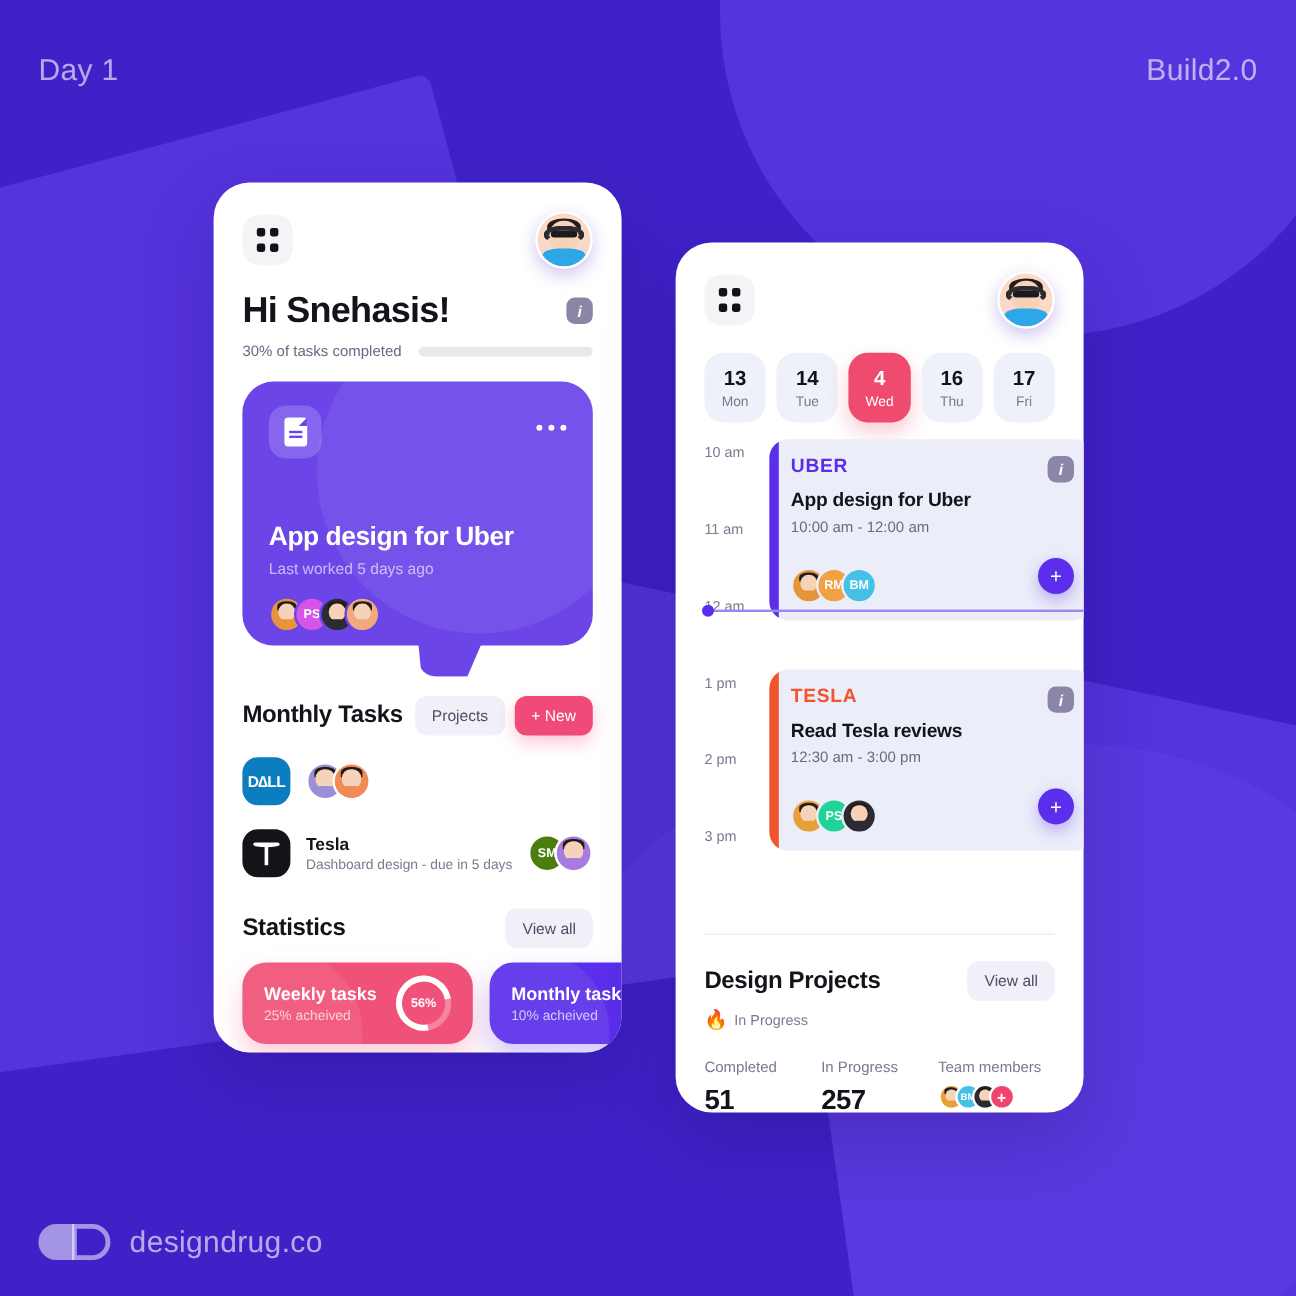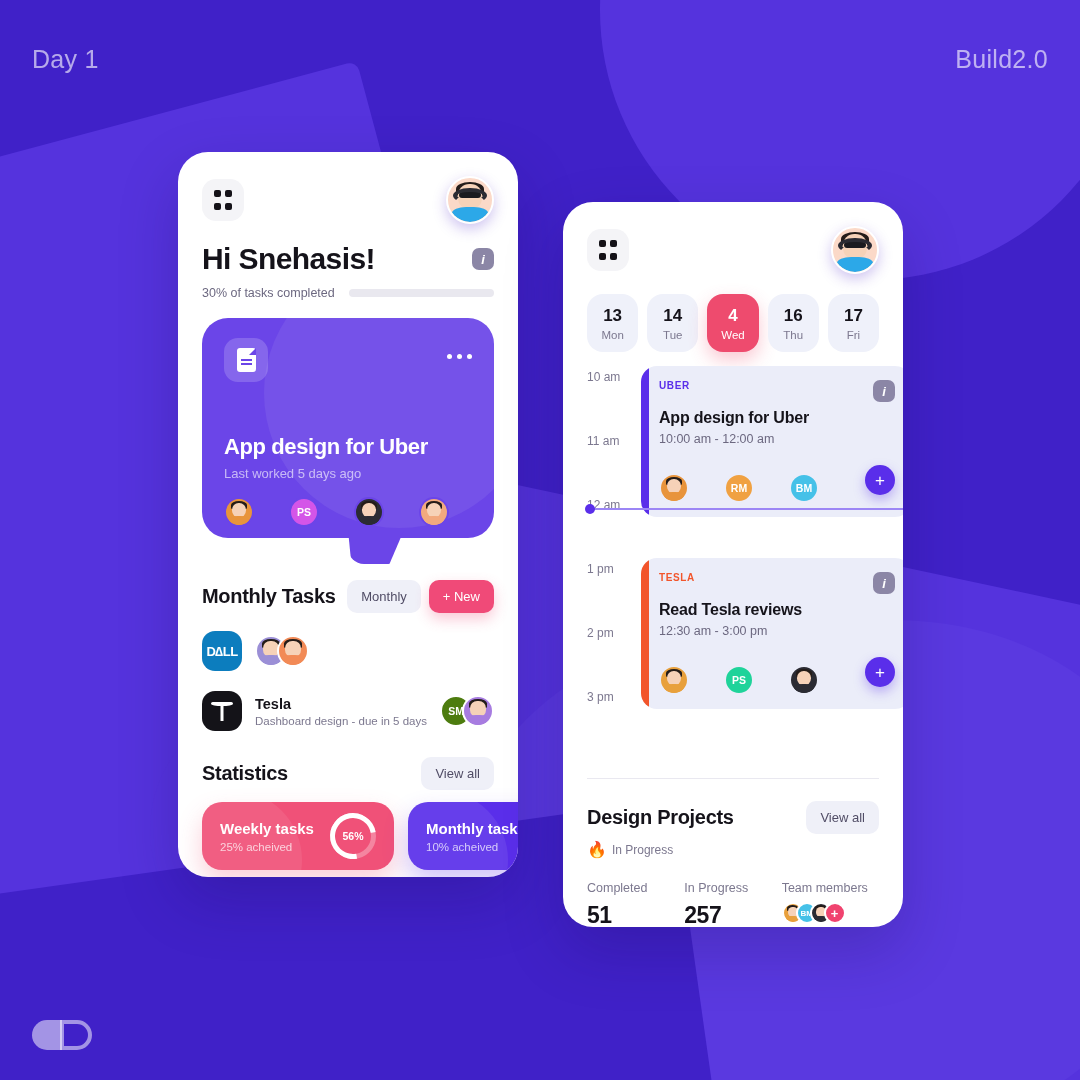"UBER" .ev-tag { font-size: 10px -> 16px }
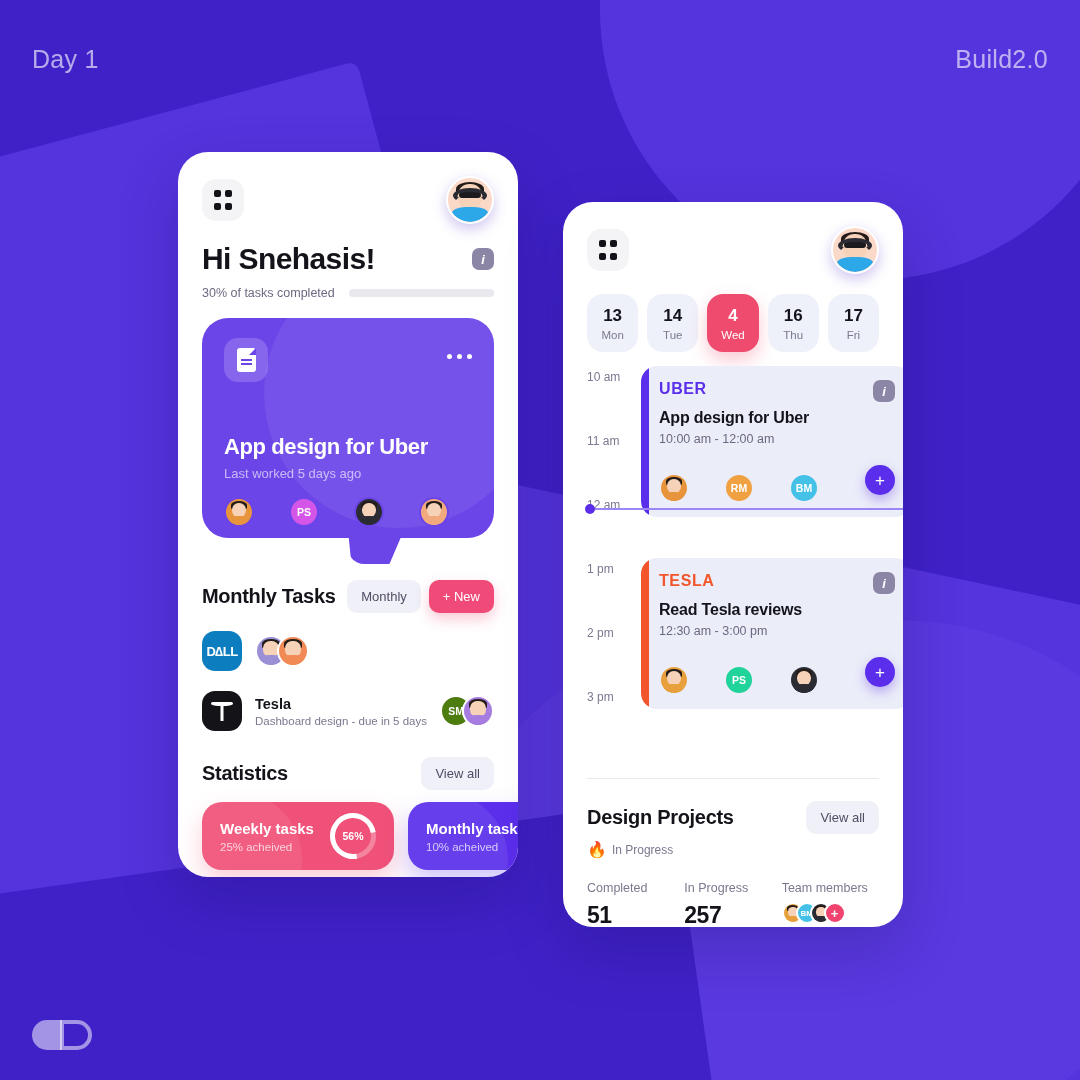"RM" .av-stack { gap: 44px -> none }
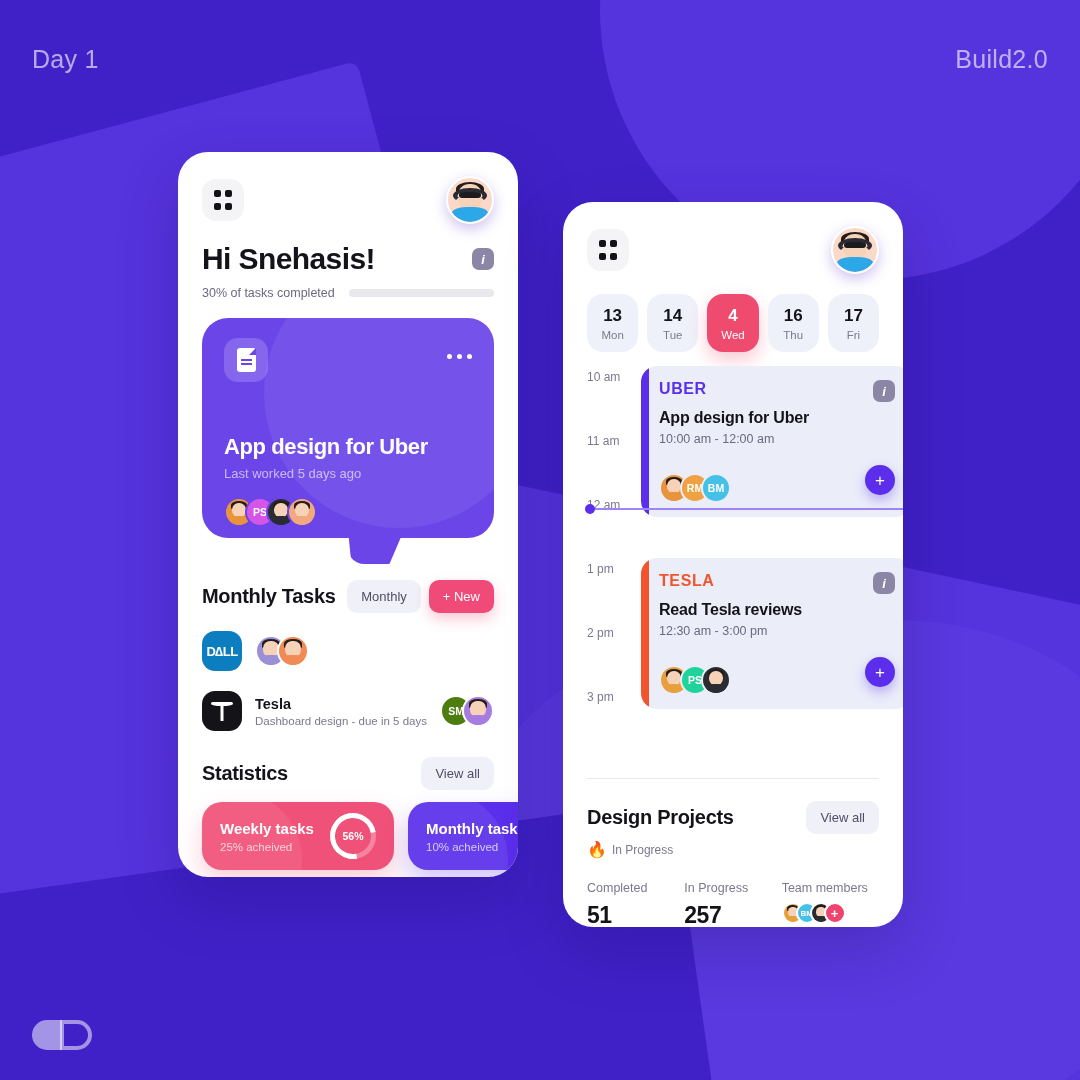"Monthly" button.btn-soft { text: Monthly -> Projects }
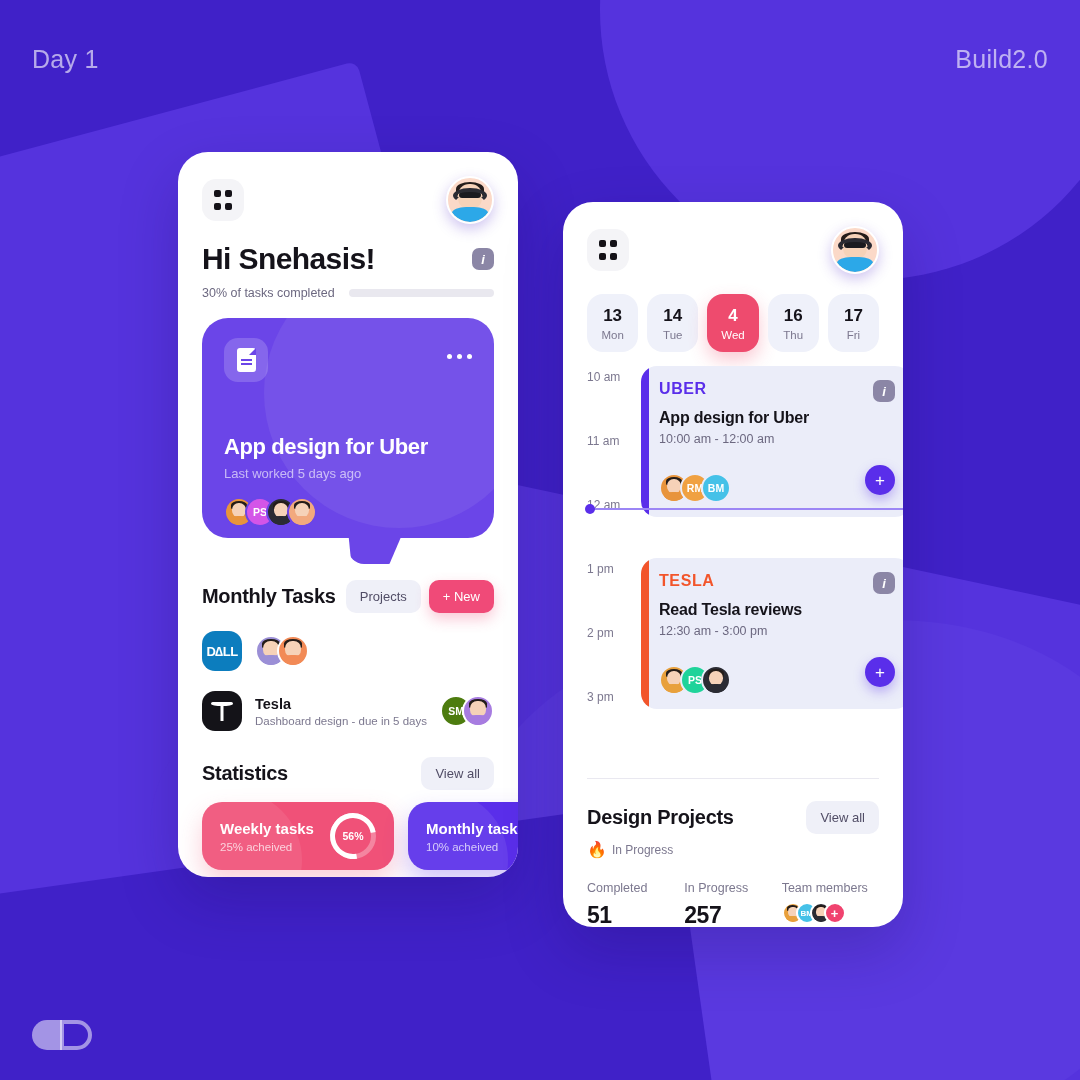"designdrug.co" span { html: none -> <span>designdrug.co</span> }
